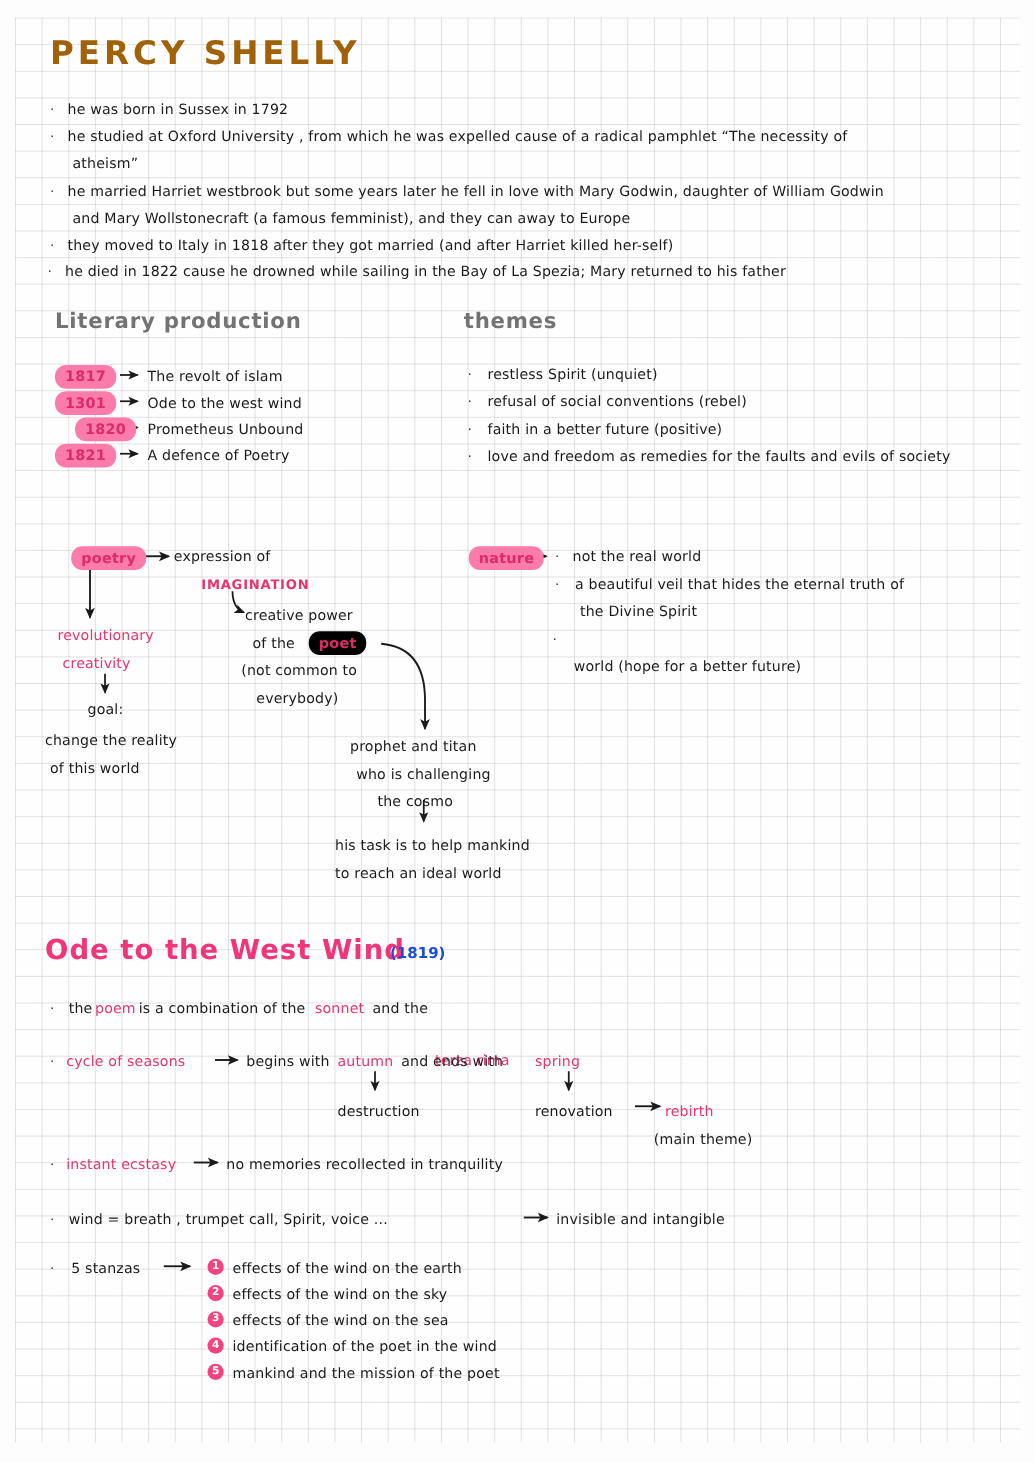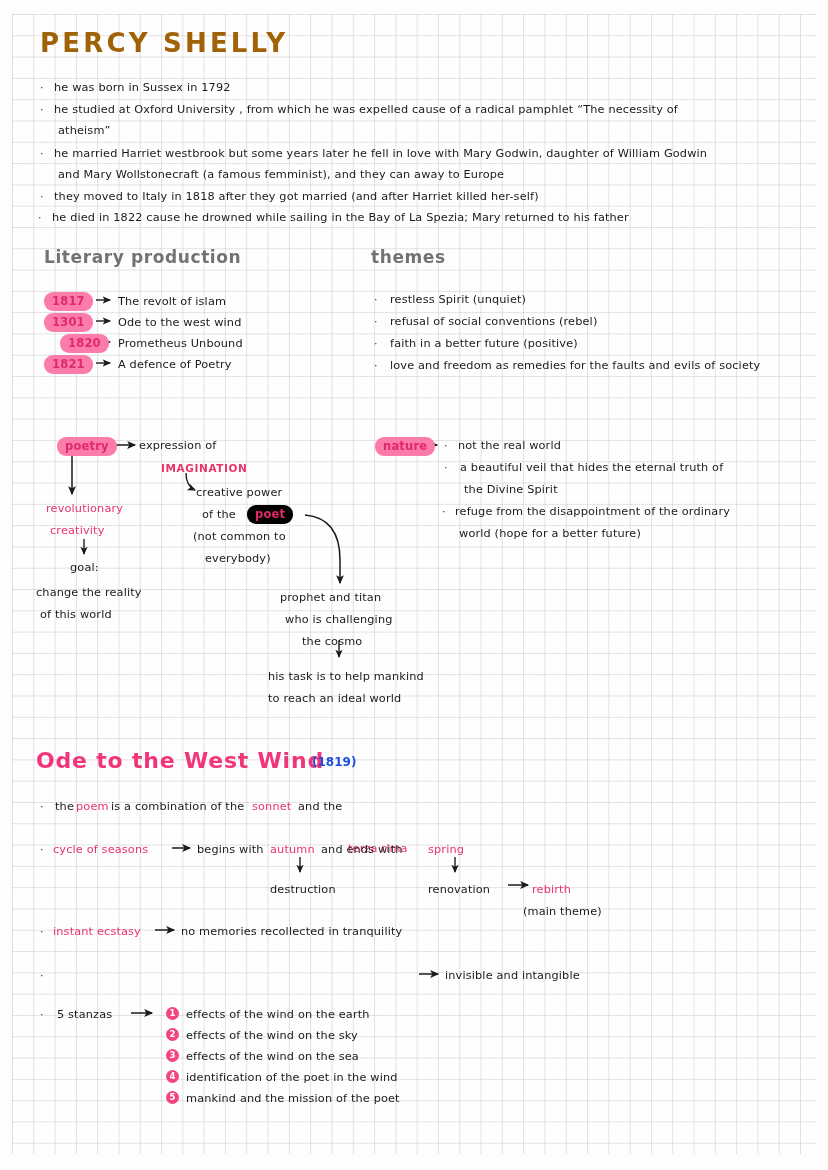"refuge from the disappointment of" div.ink { html: <div>refuge from the disappointment of the ordinary</div> -> none }
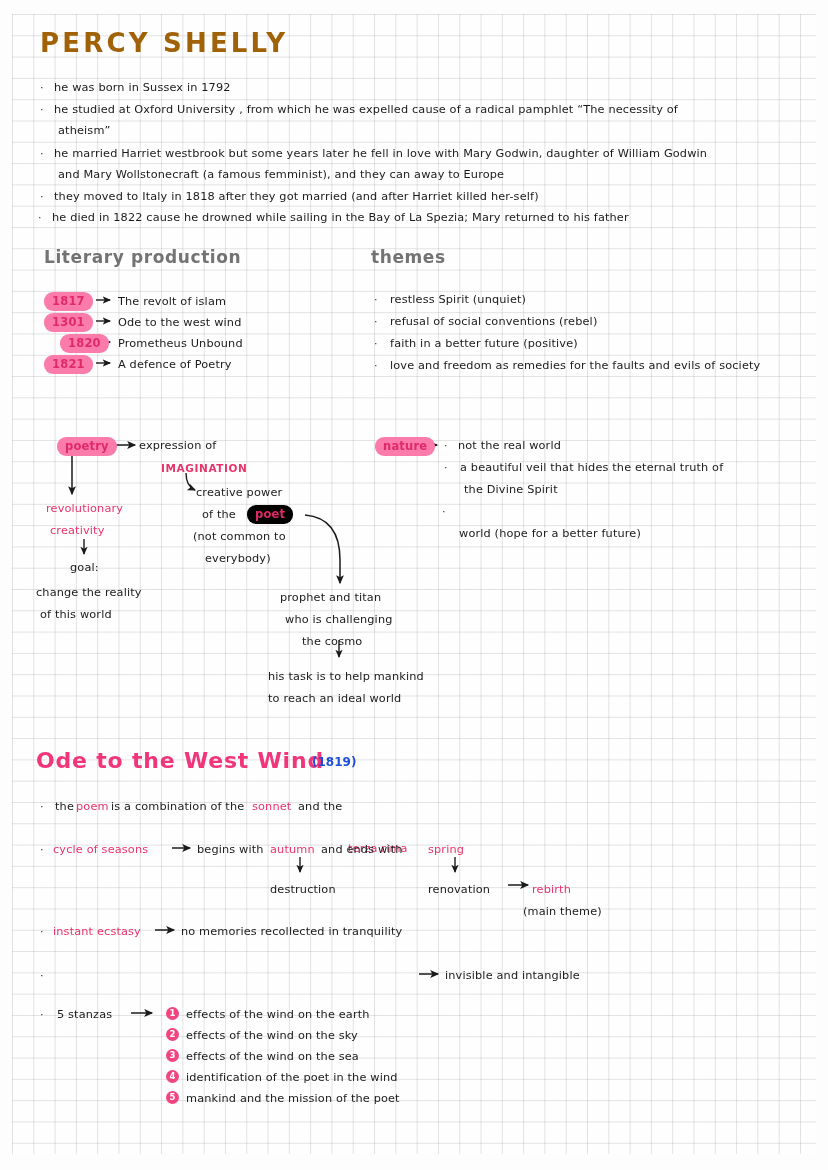"wind = breath , trumpet" div.ink { html: none -> <div>wind = breath , trumpet call, Spirit, voice ...</div> }
